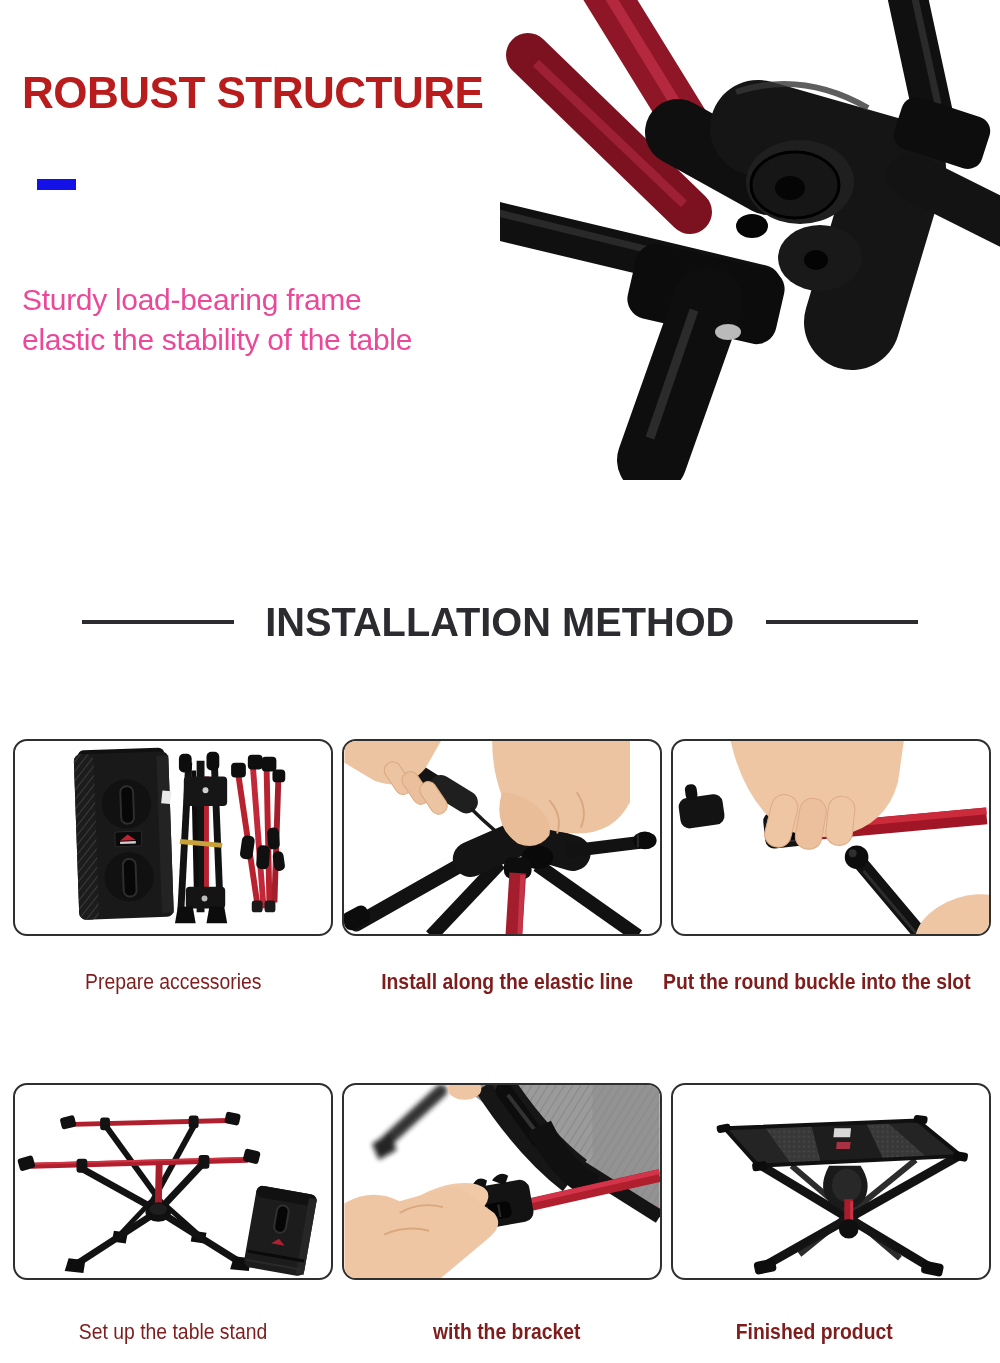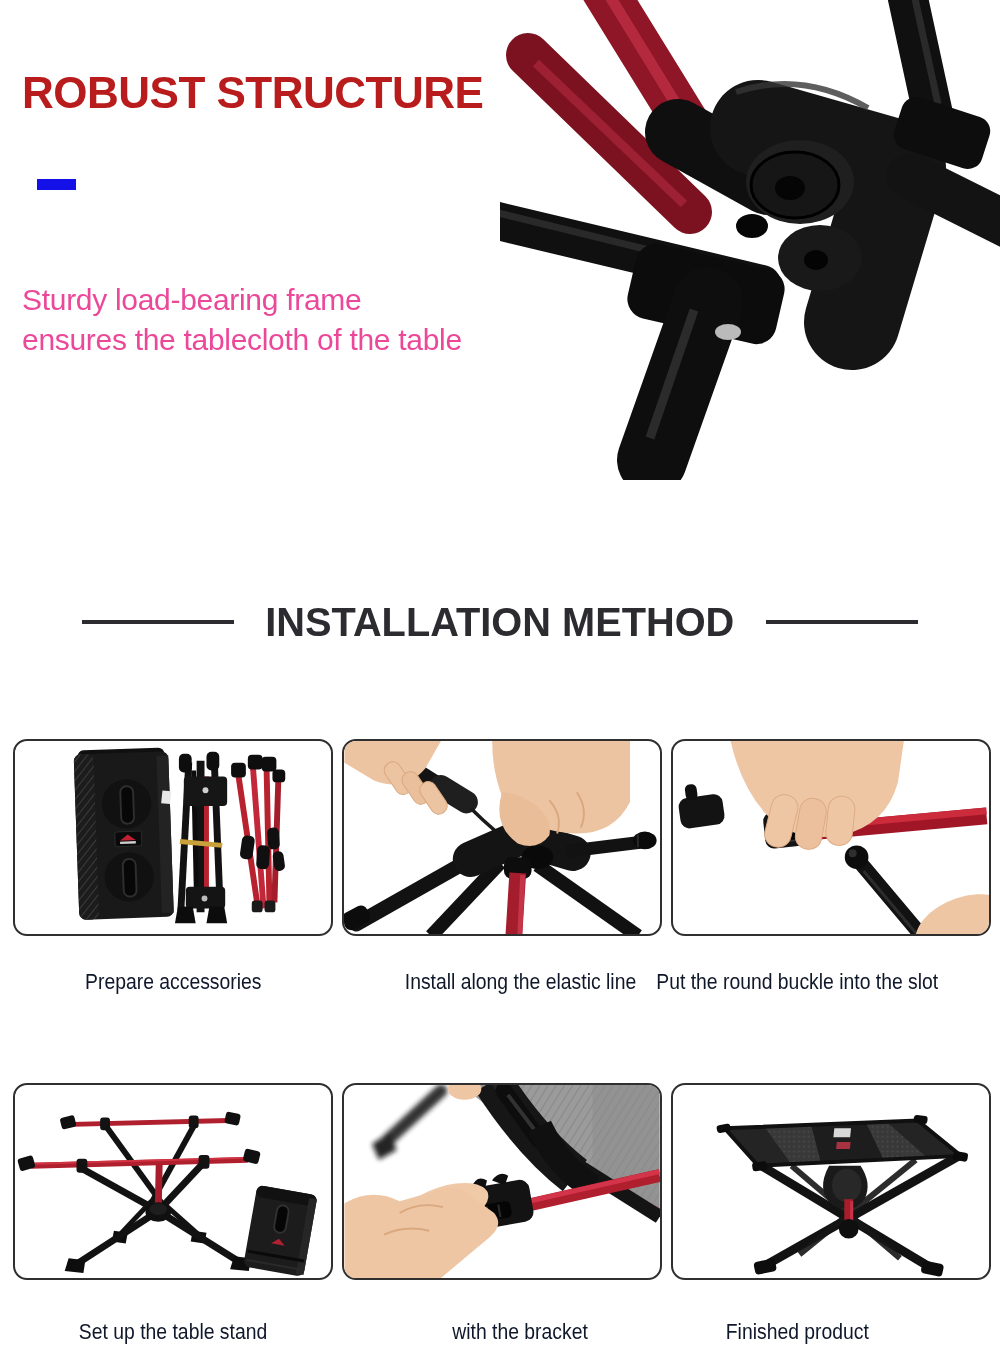"ensures the tablecloth of the" div { text: ensures the tablecloth -> elastic the stability }
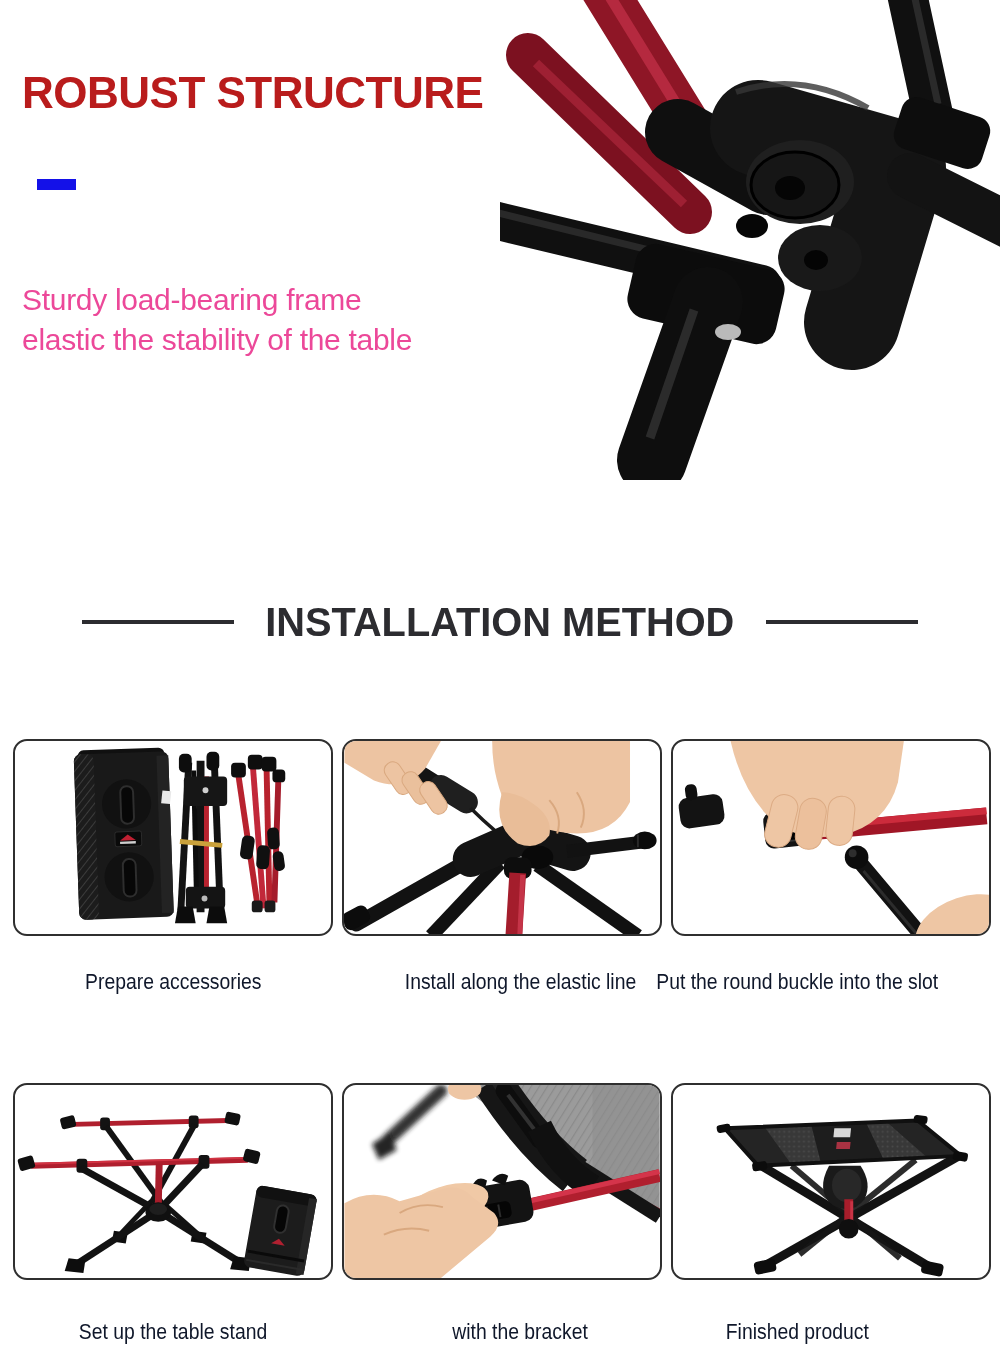"Prepare accessories" .caption { color: #0f172a -> #7f1d1d }
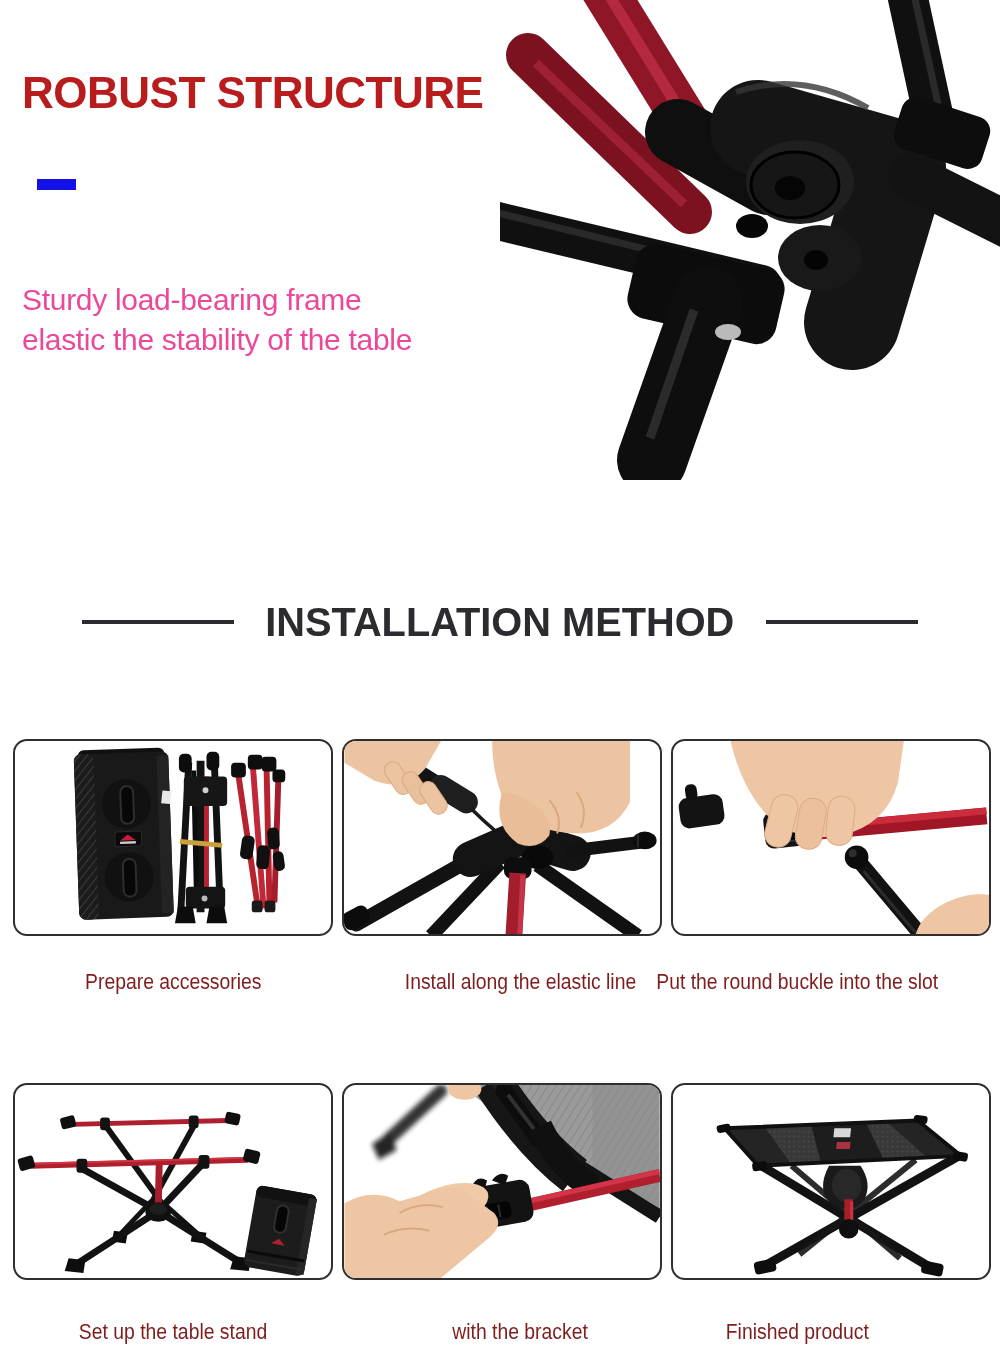"Install along the elastic line" .capcol2 { font-weight: none -> bold; left: 348px -> 335px }
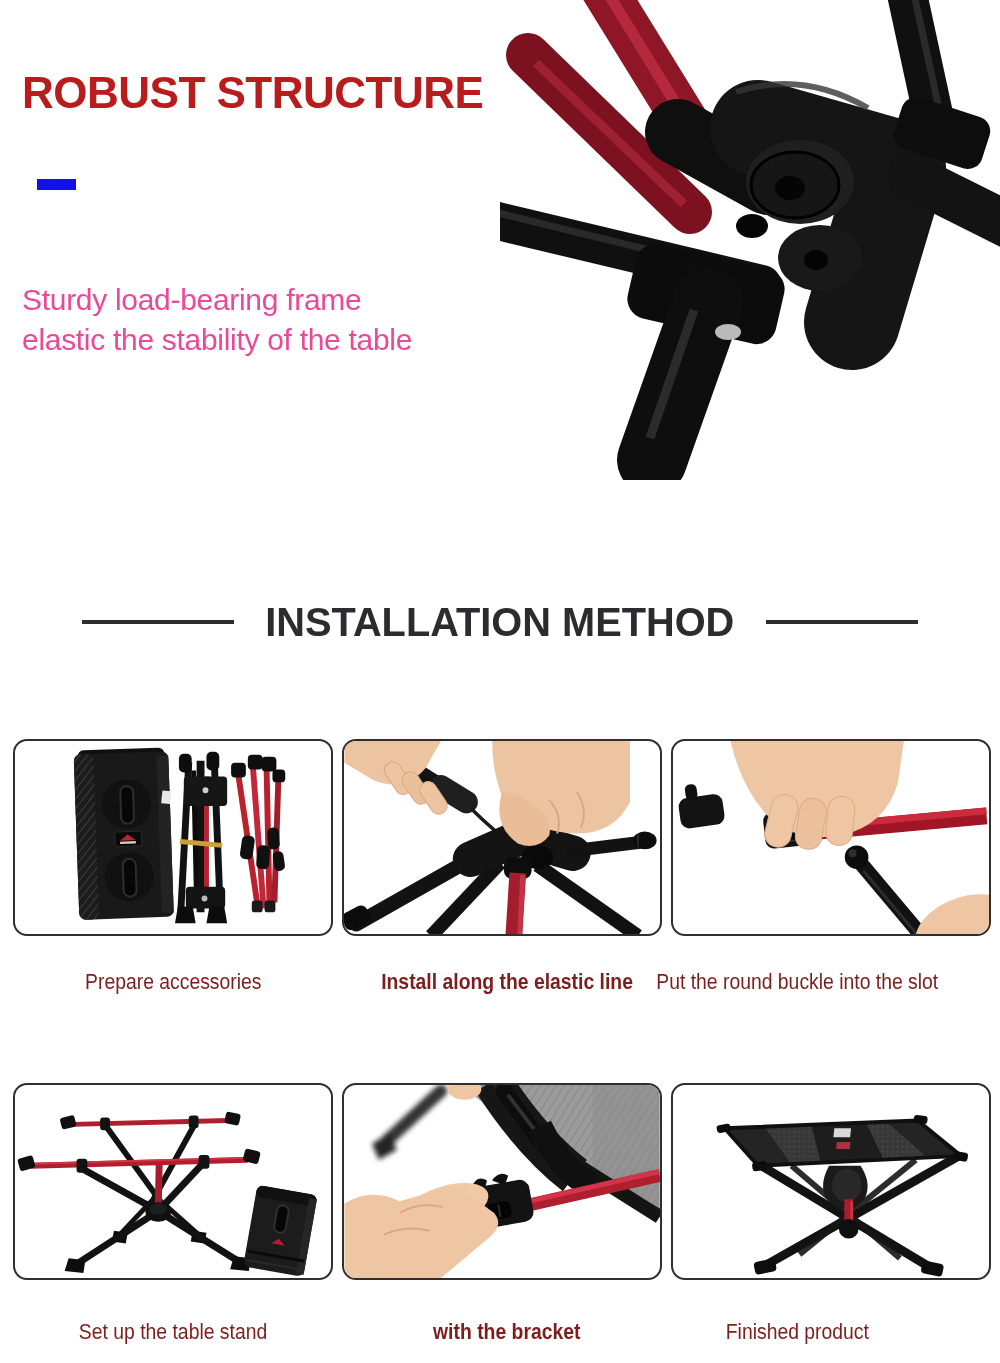"Put the round buckle into" .capcol3 { font-weight: none -> bold; left: 625px -> 642px }
